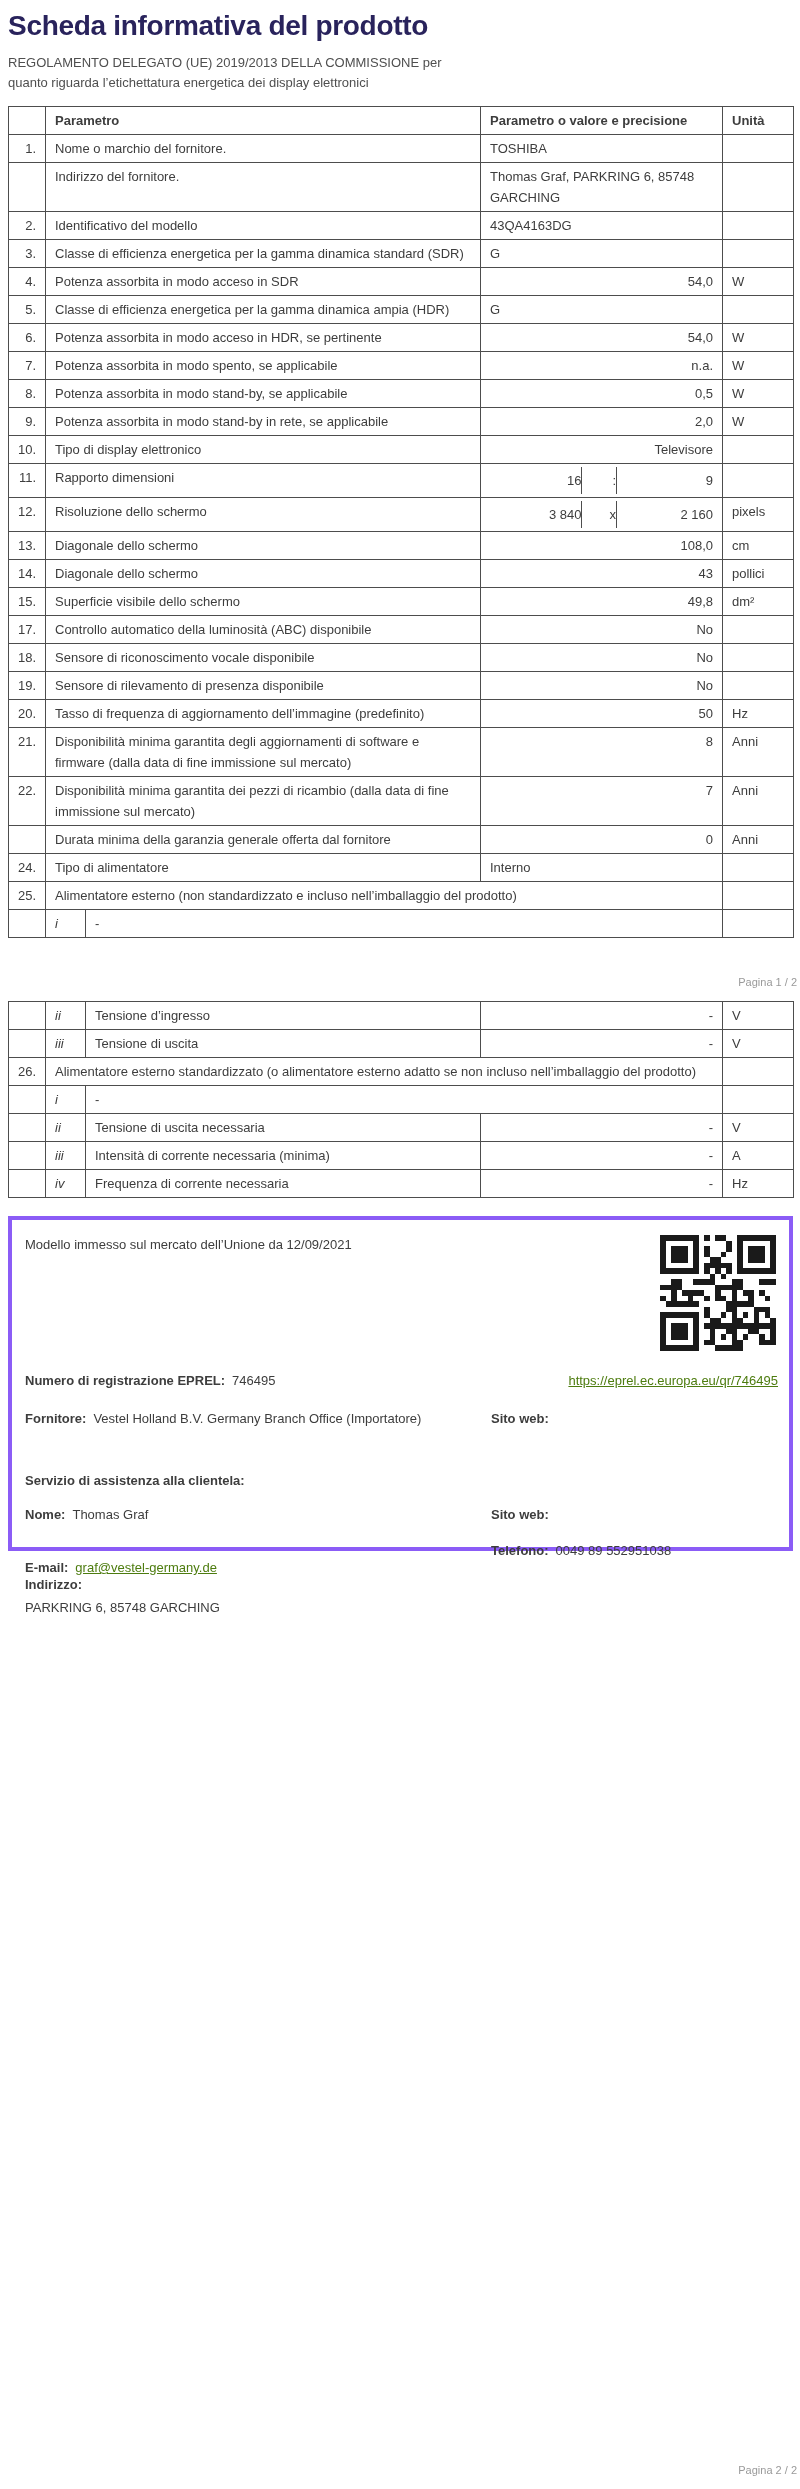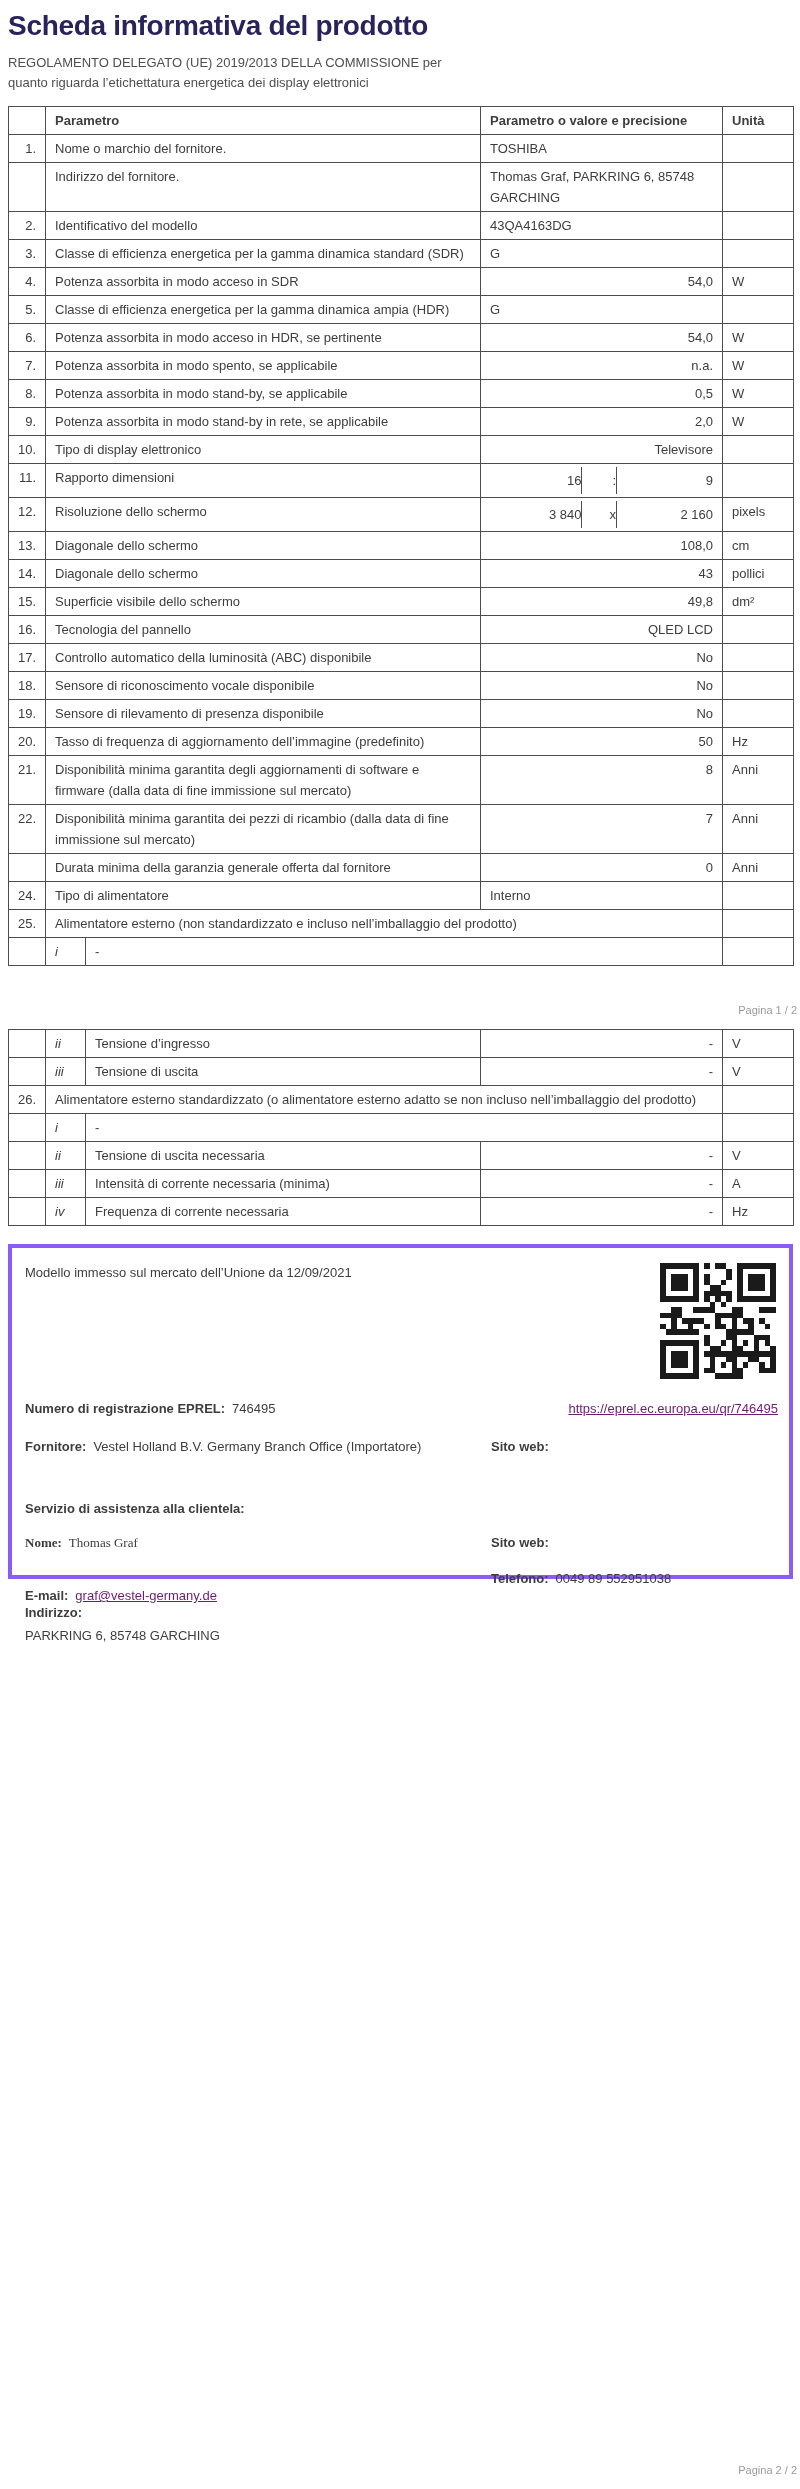"16." tr { html: <tr> <td>16.</td> <td>Tecnologia del pannello</td> <td>QLED LCD</td> <td></td> </tr> -> none }
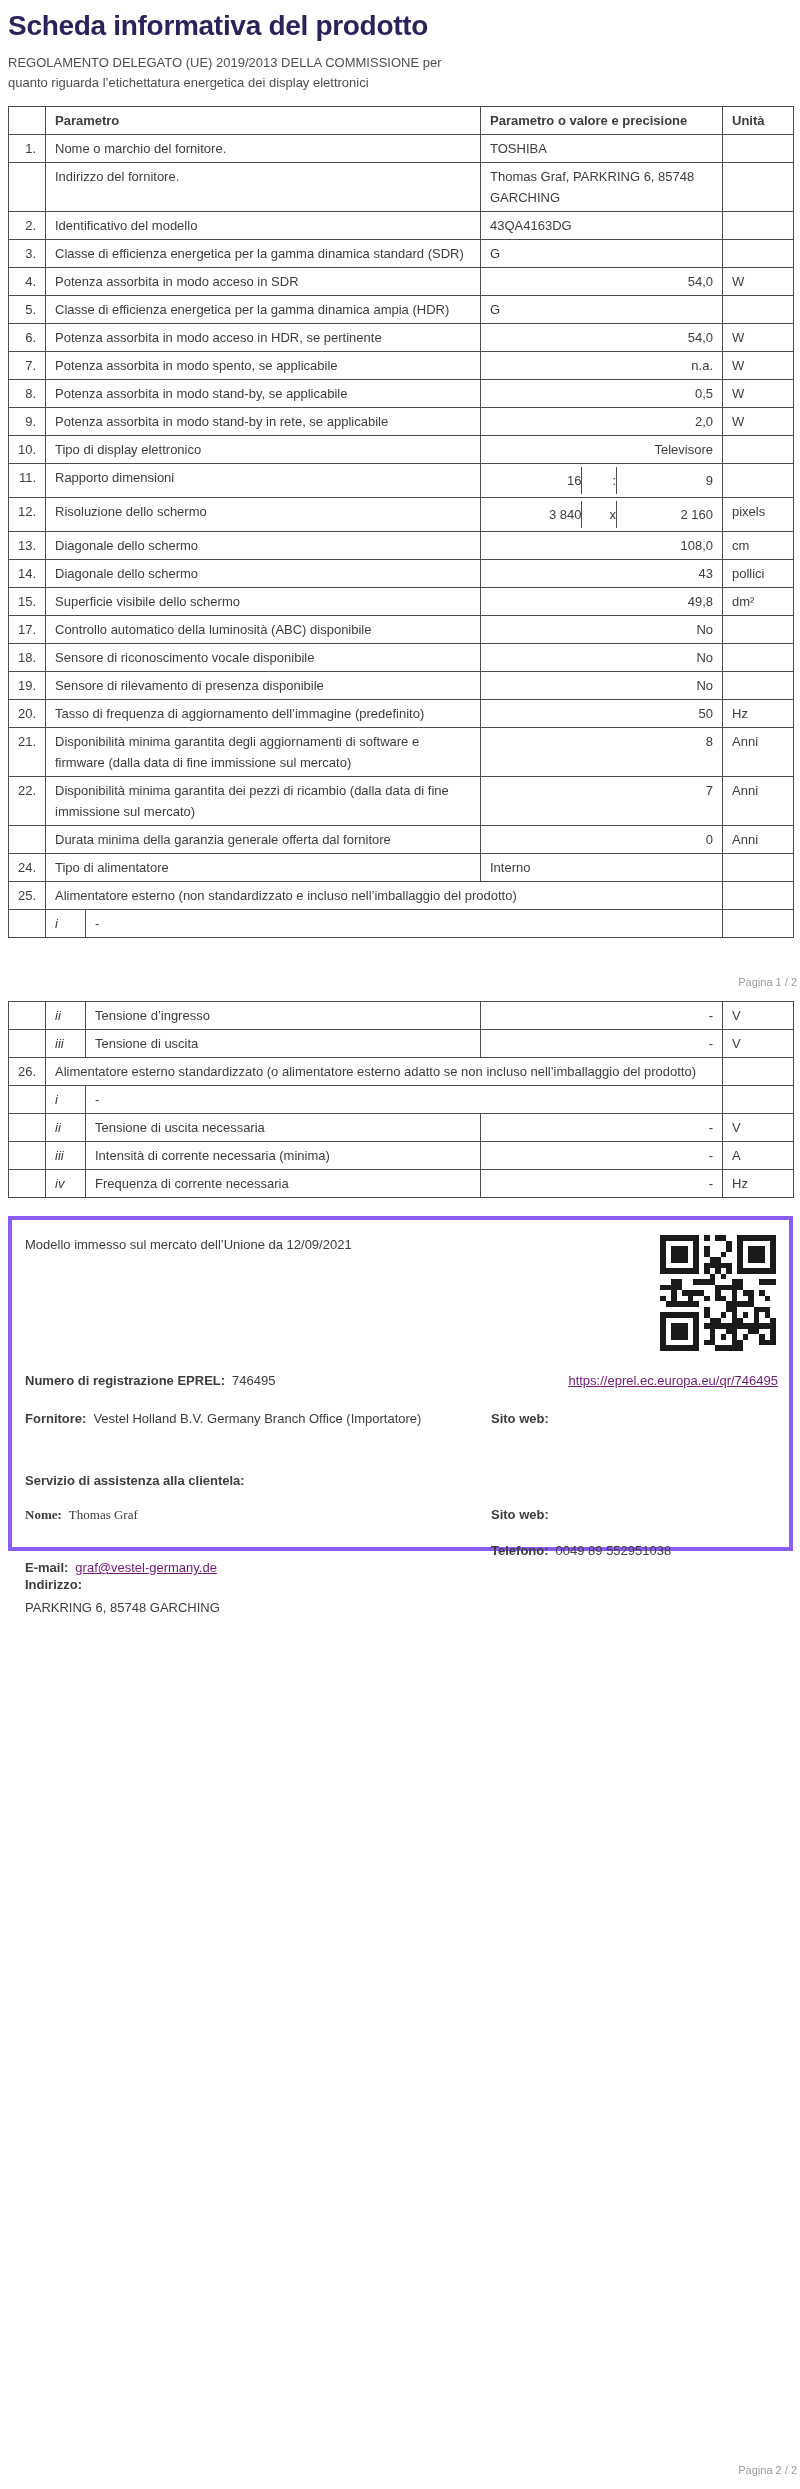"https://eprel.ec.europa.eu/qr/746495" .link { color: #701a75 -> #4d7c0f }
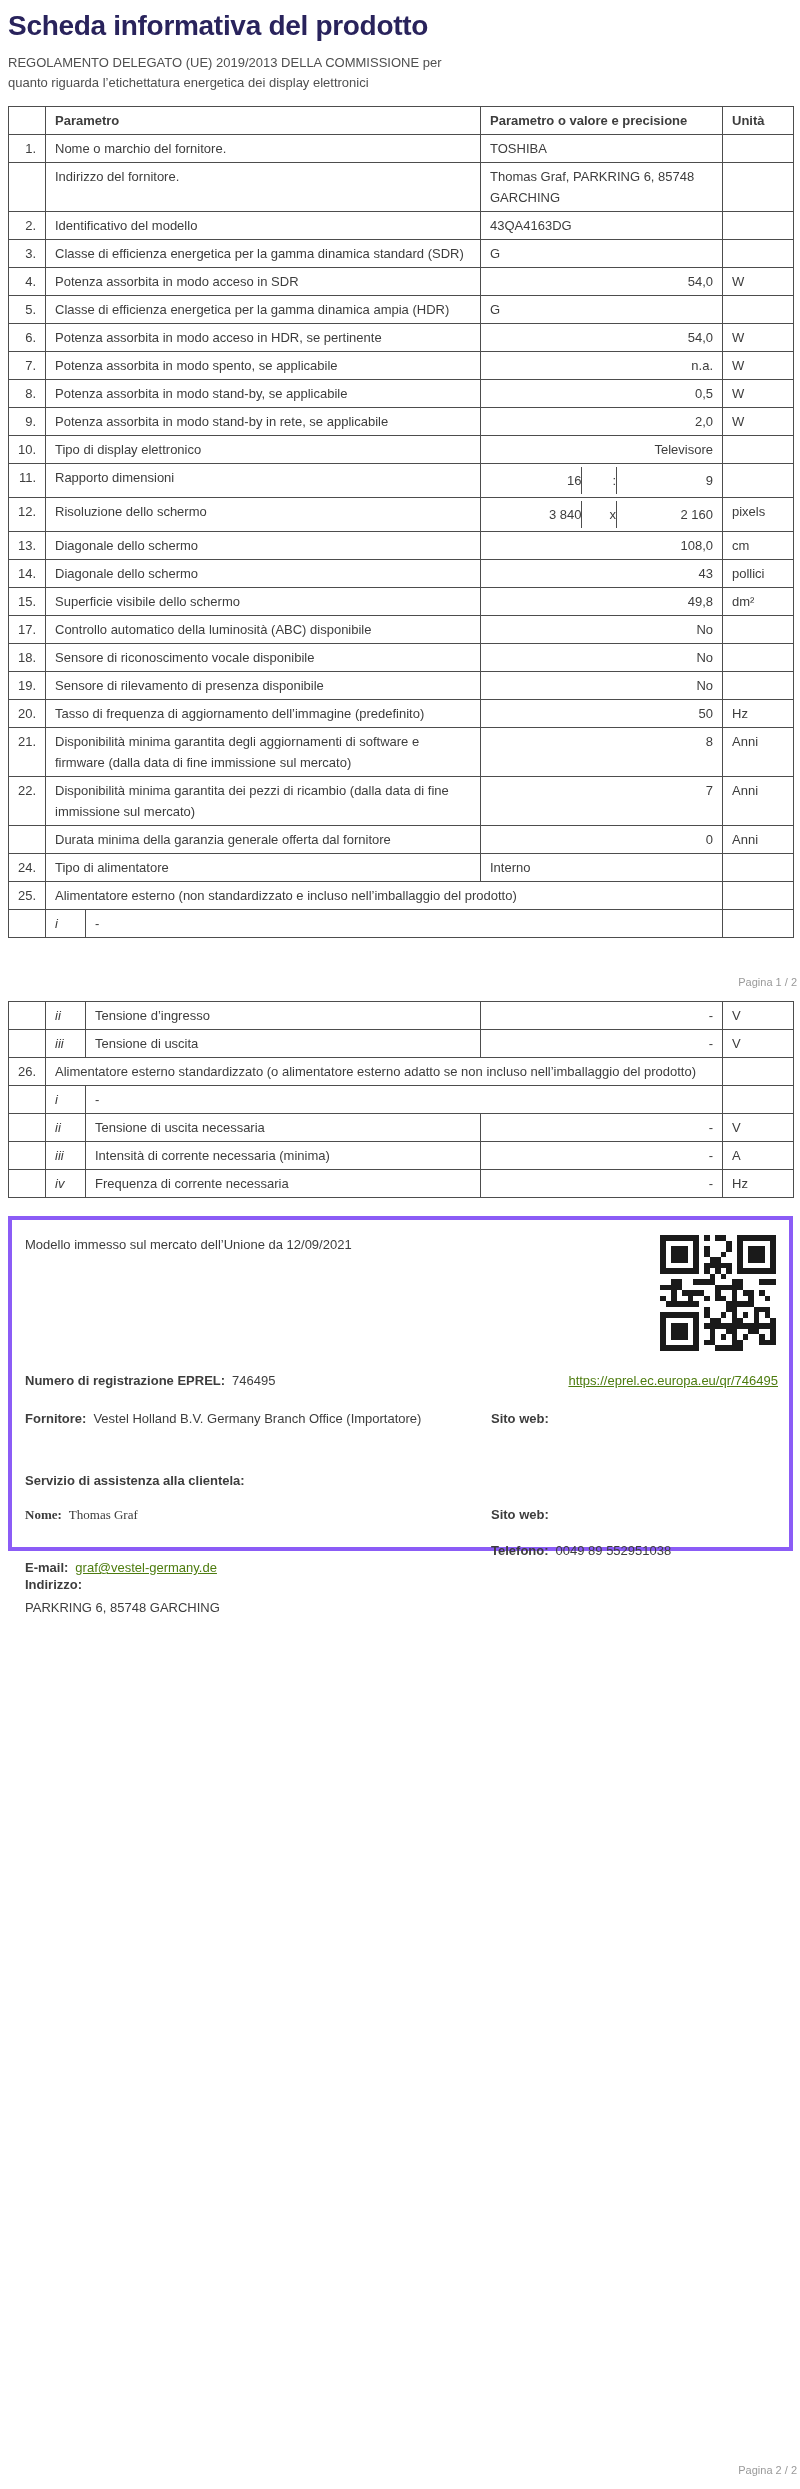"Nome: Thomas Graf" div.ib-row { font-family: Liberation Serif, serif -> none }
